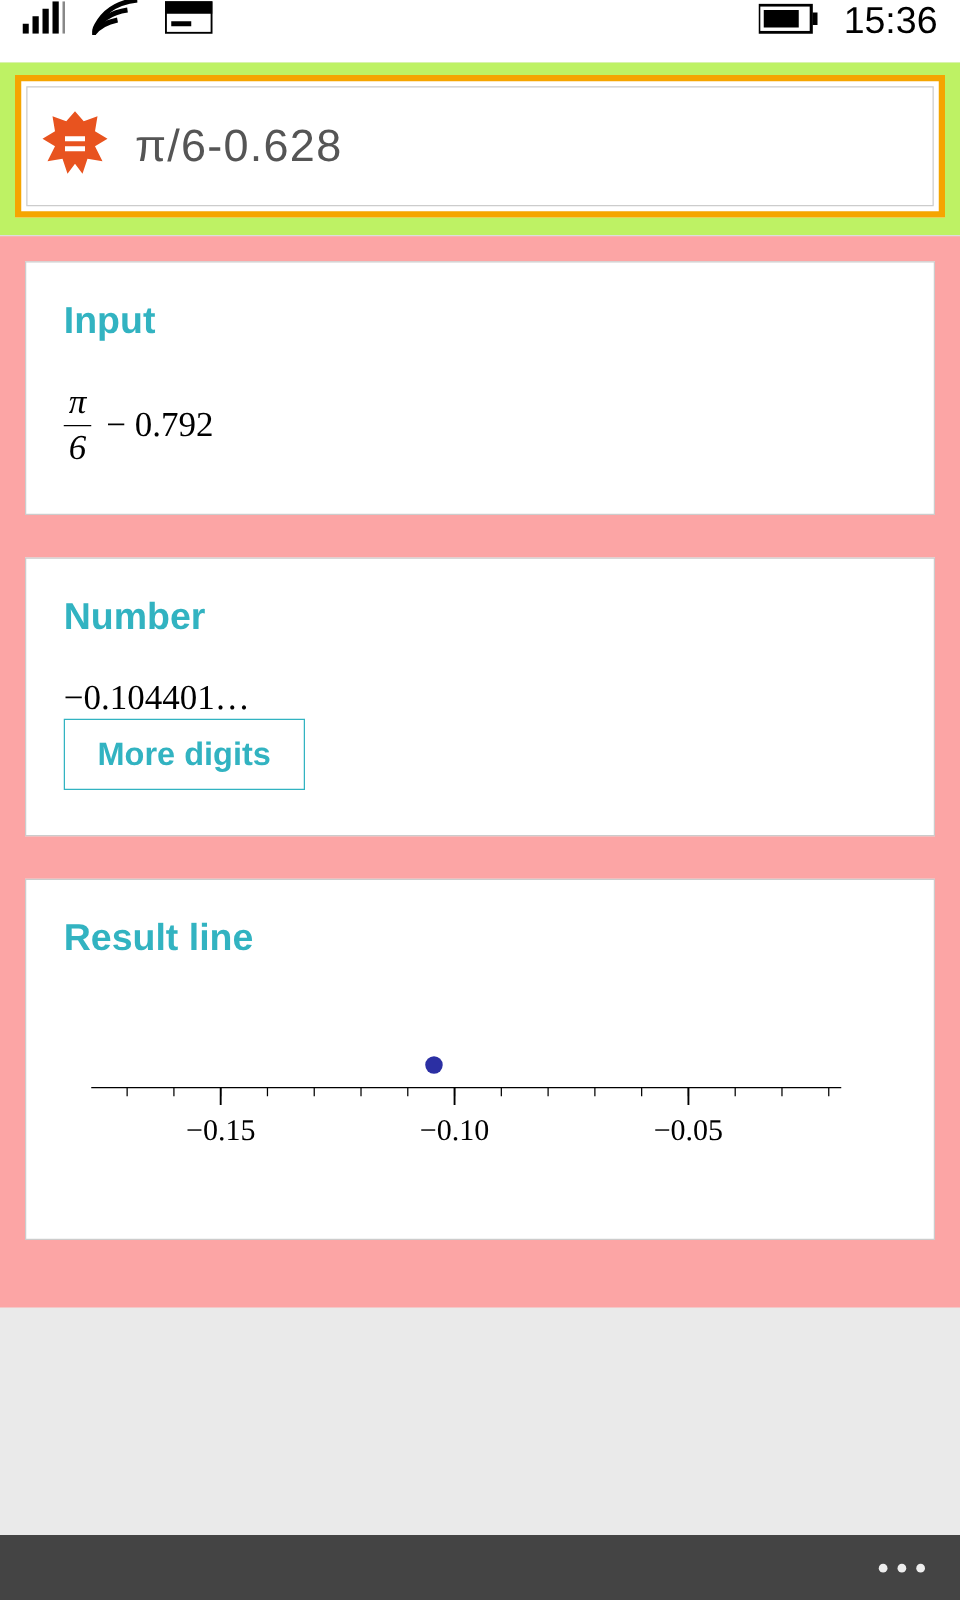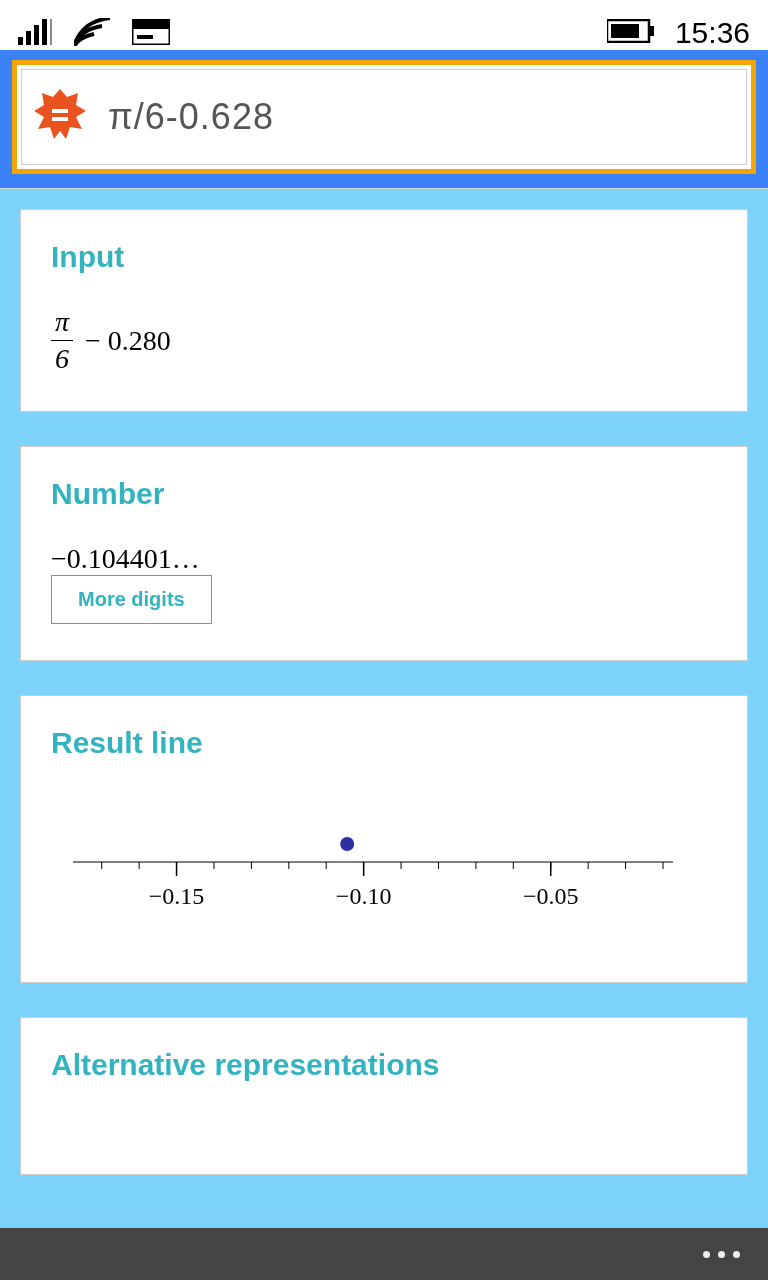"15:36" .status-bar { align-items: flex-end -> flex-start }
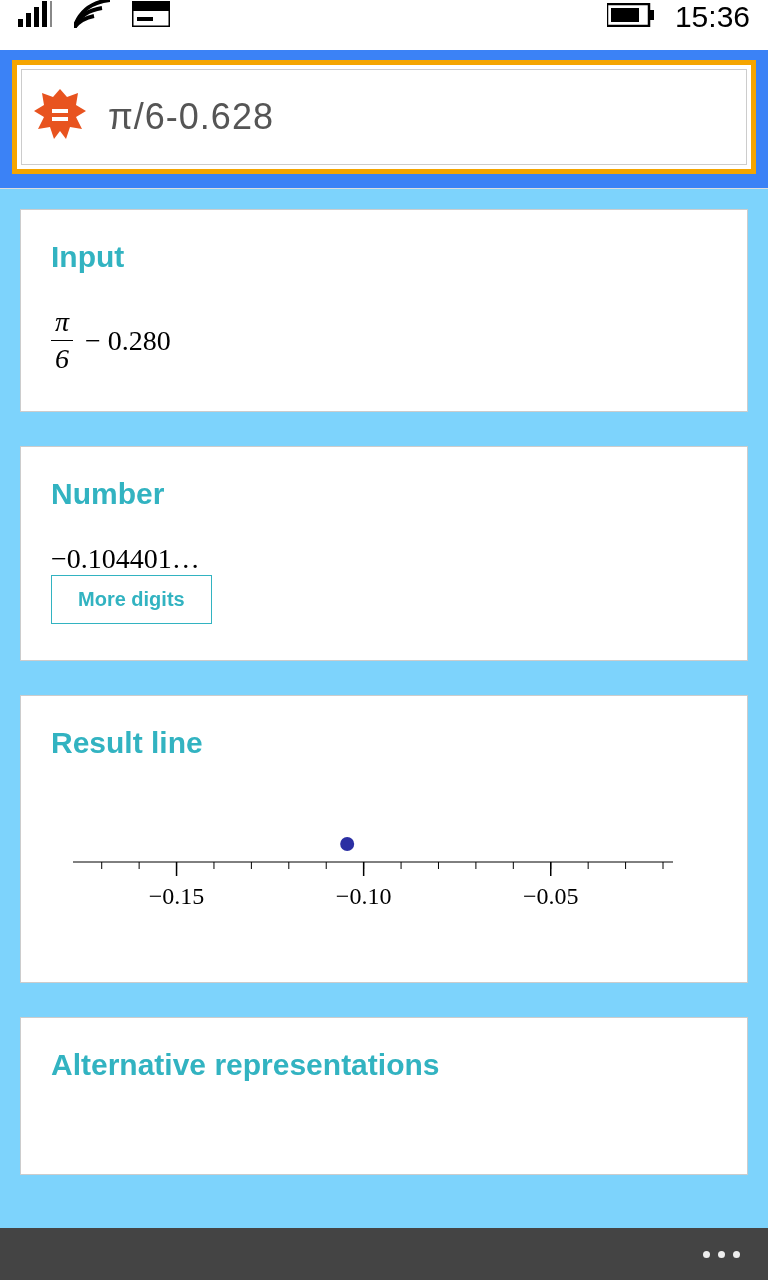"π/6-0.628" .search-container { background: #3b82f6 -> #bef264 }
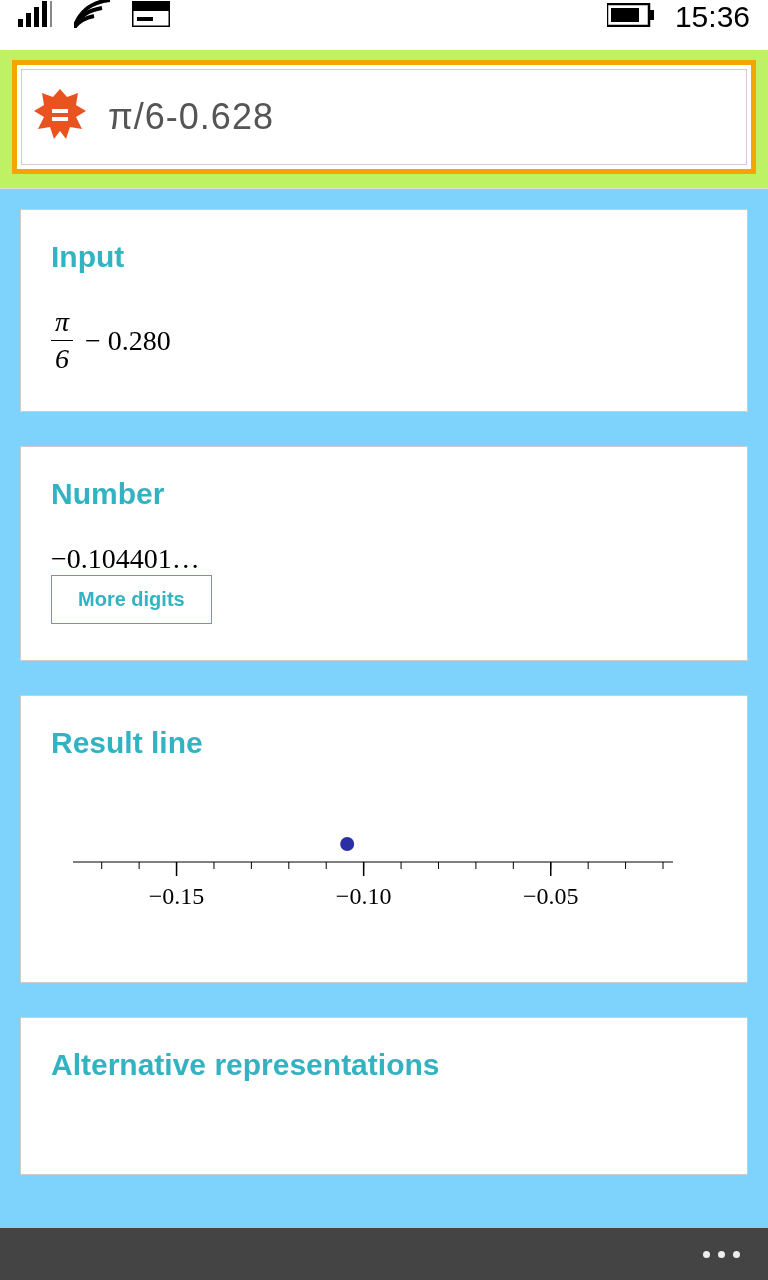"Input" .content { background: #7dd3fc -> #fca5a5 }
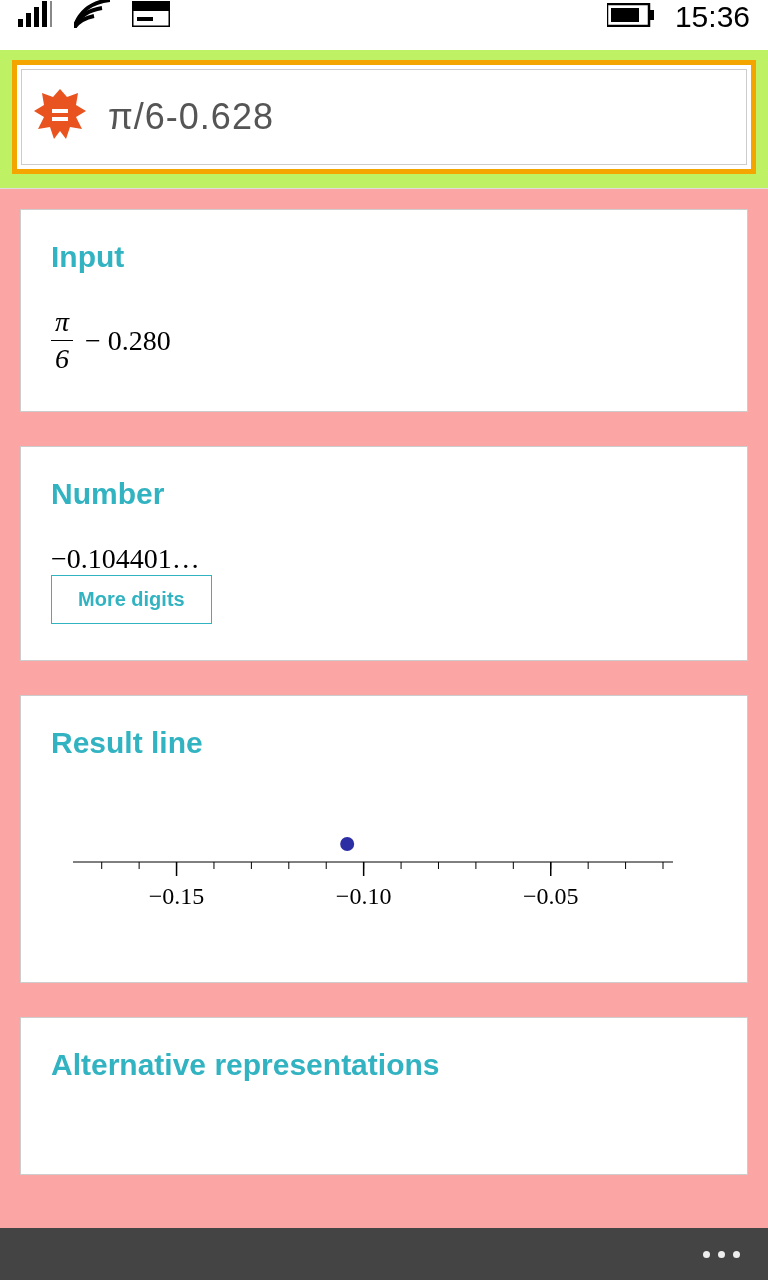"− 0.280" span.minus-term { text: 0.280 -> 0.792 }
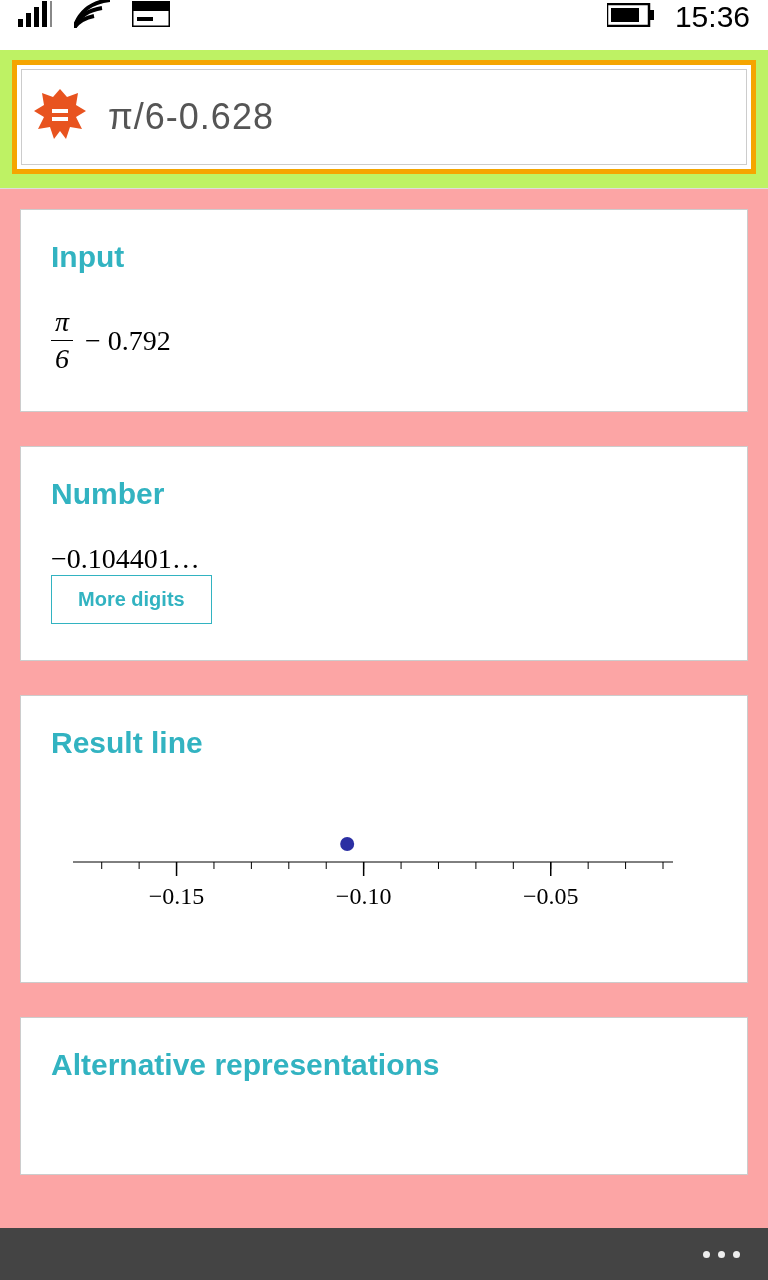"More digits" .more-btn { font-size: 20px -> 26px }
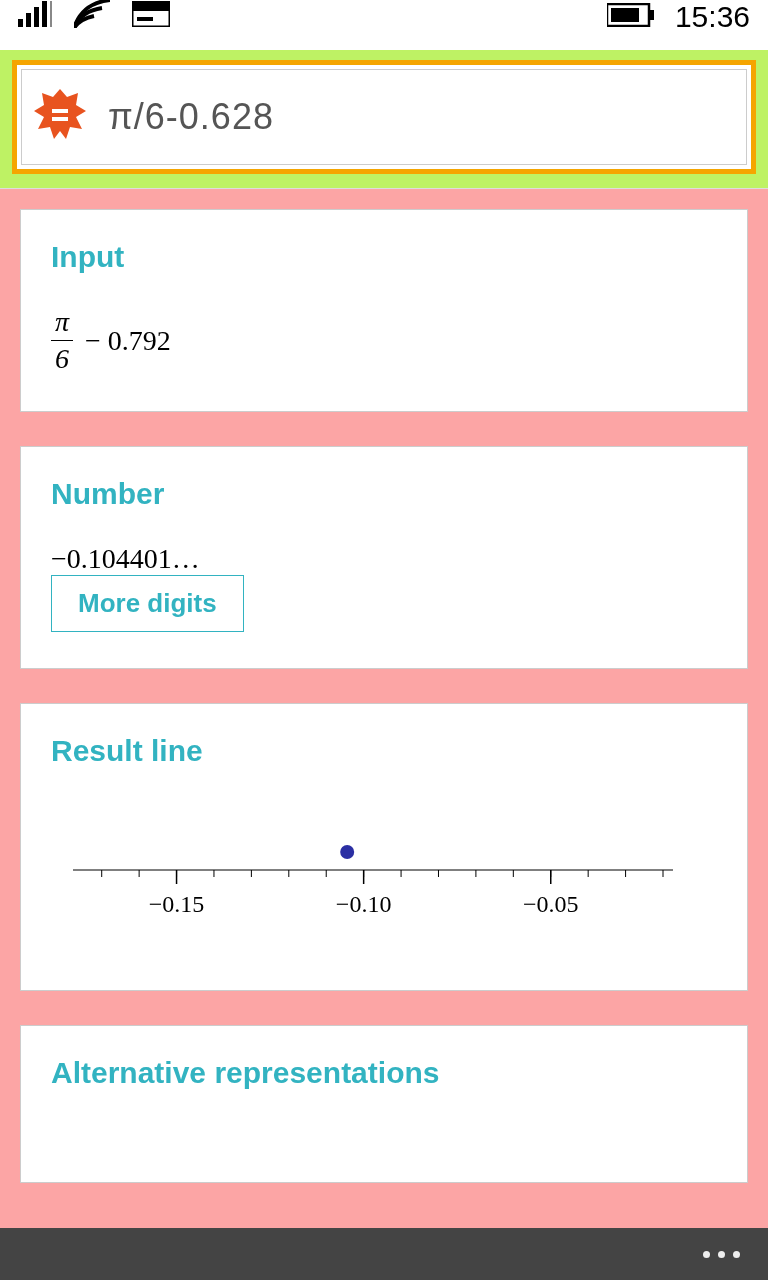"Alternative representations" div.card { html: <div> <div>Alternative representations</div> </div> -> none }
